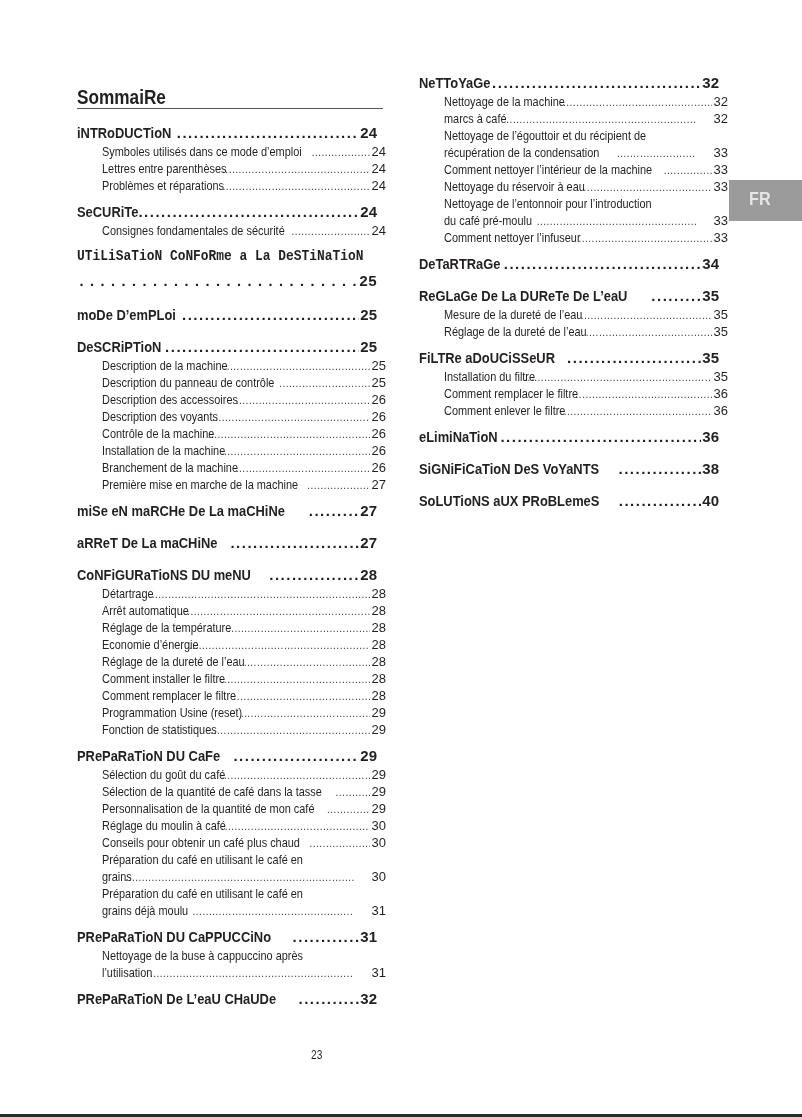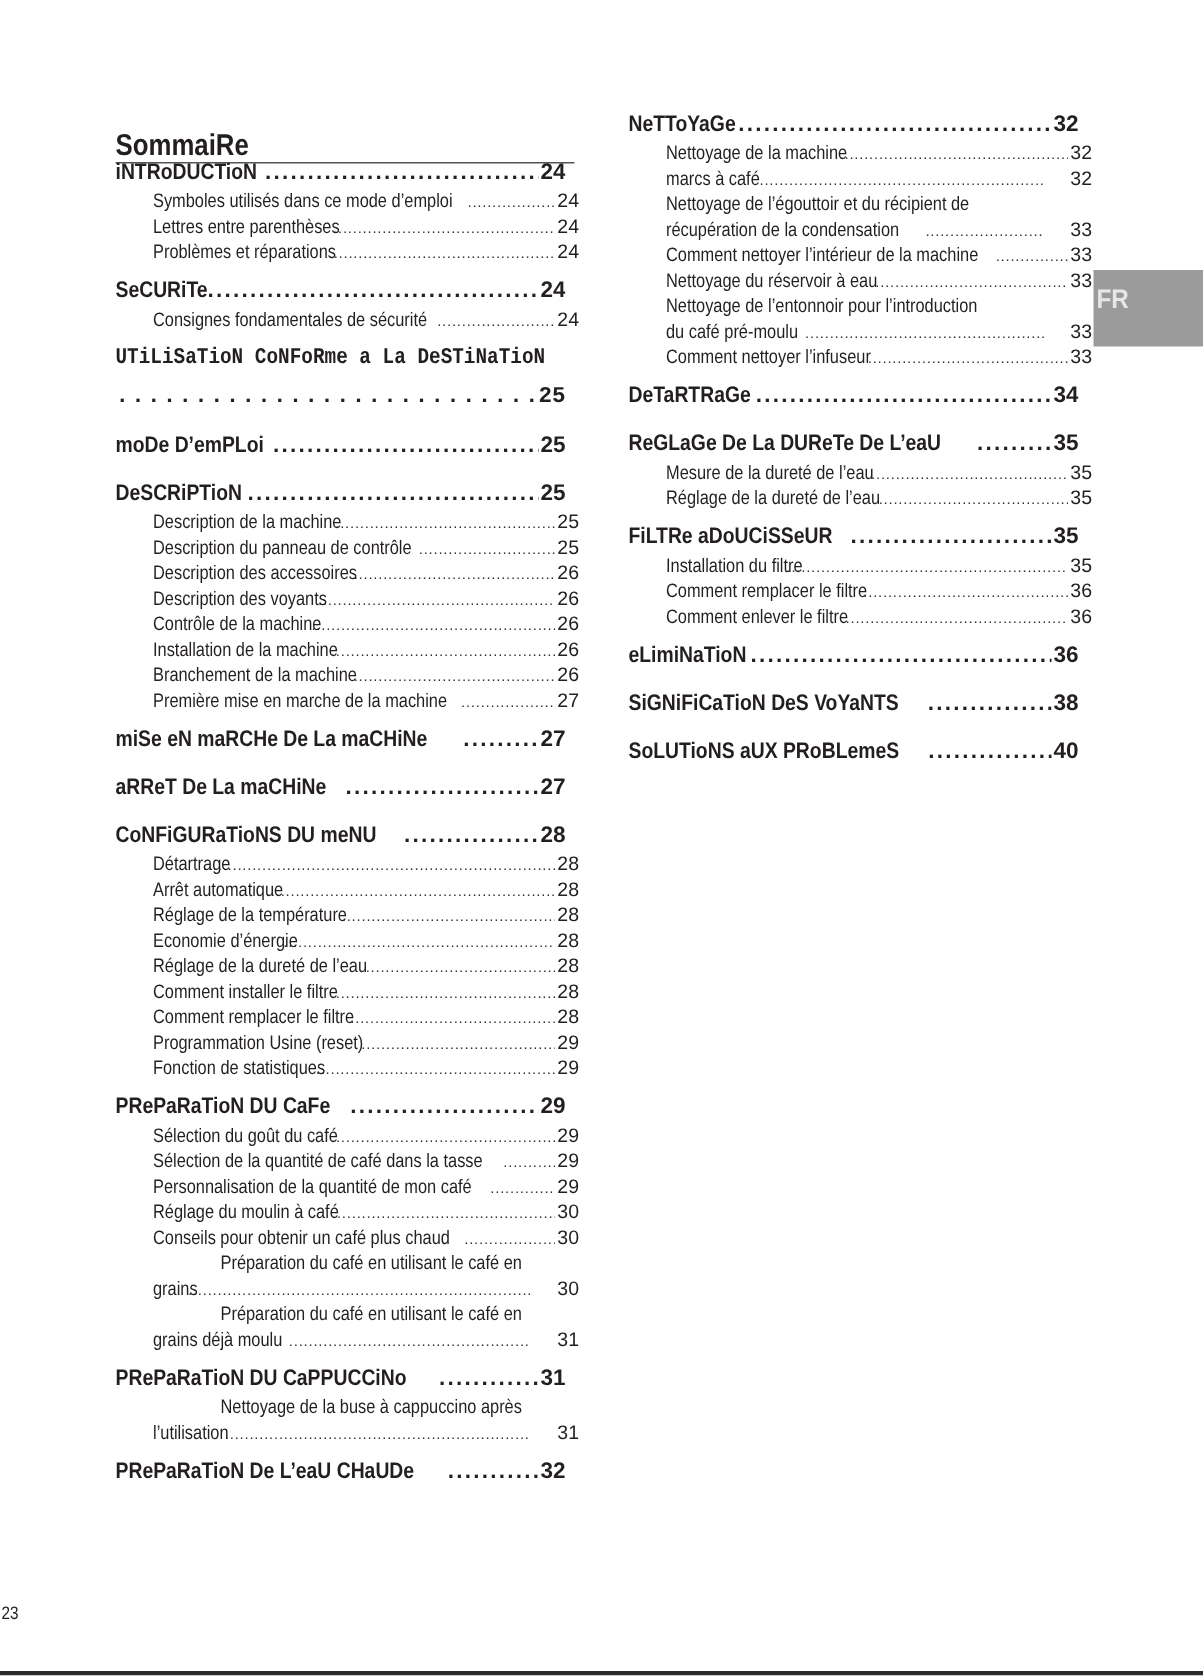"iNTRoDUCTioN" .col-left { text-align: right -> none; top: 106px -> 124px }
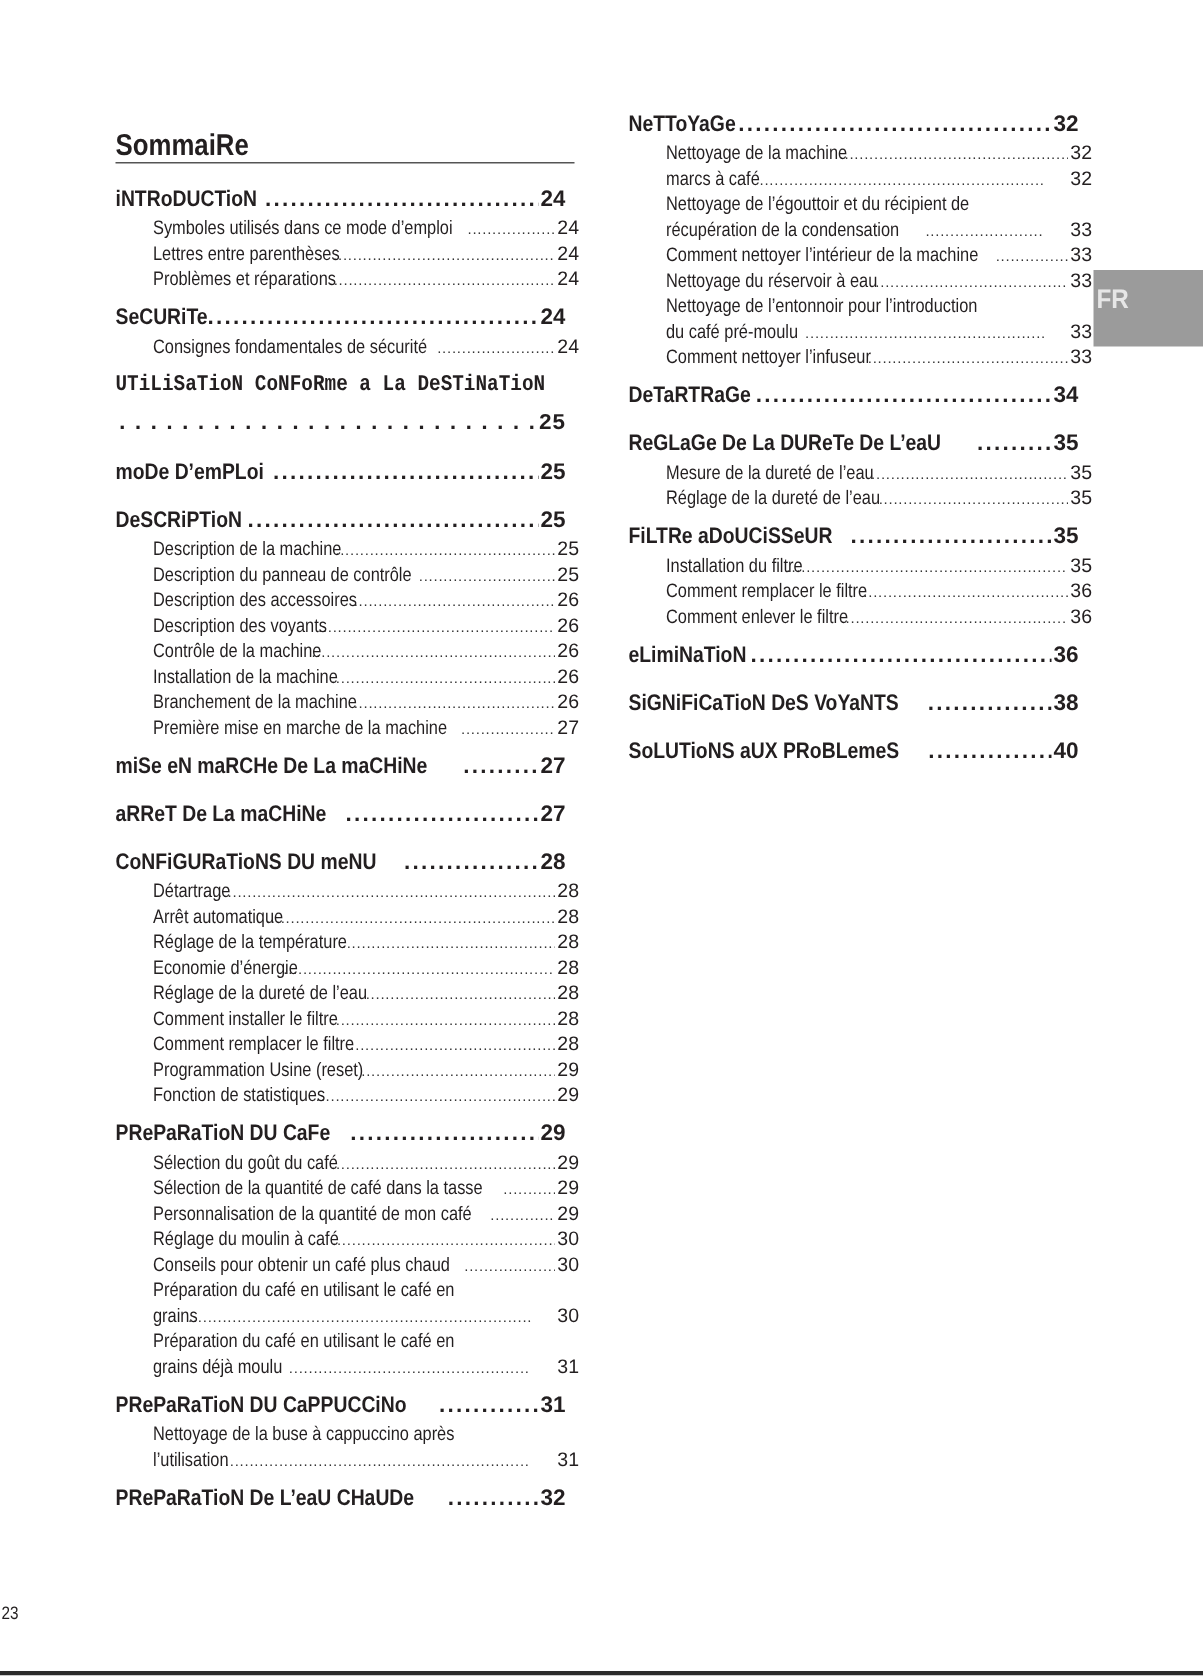"FR" .lang-tab { height: 51px -> 41px; padding-left: 2px -> 20px }
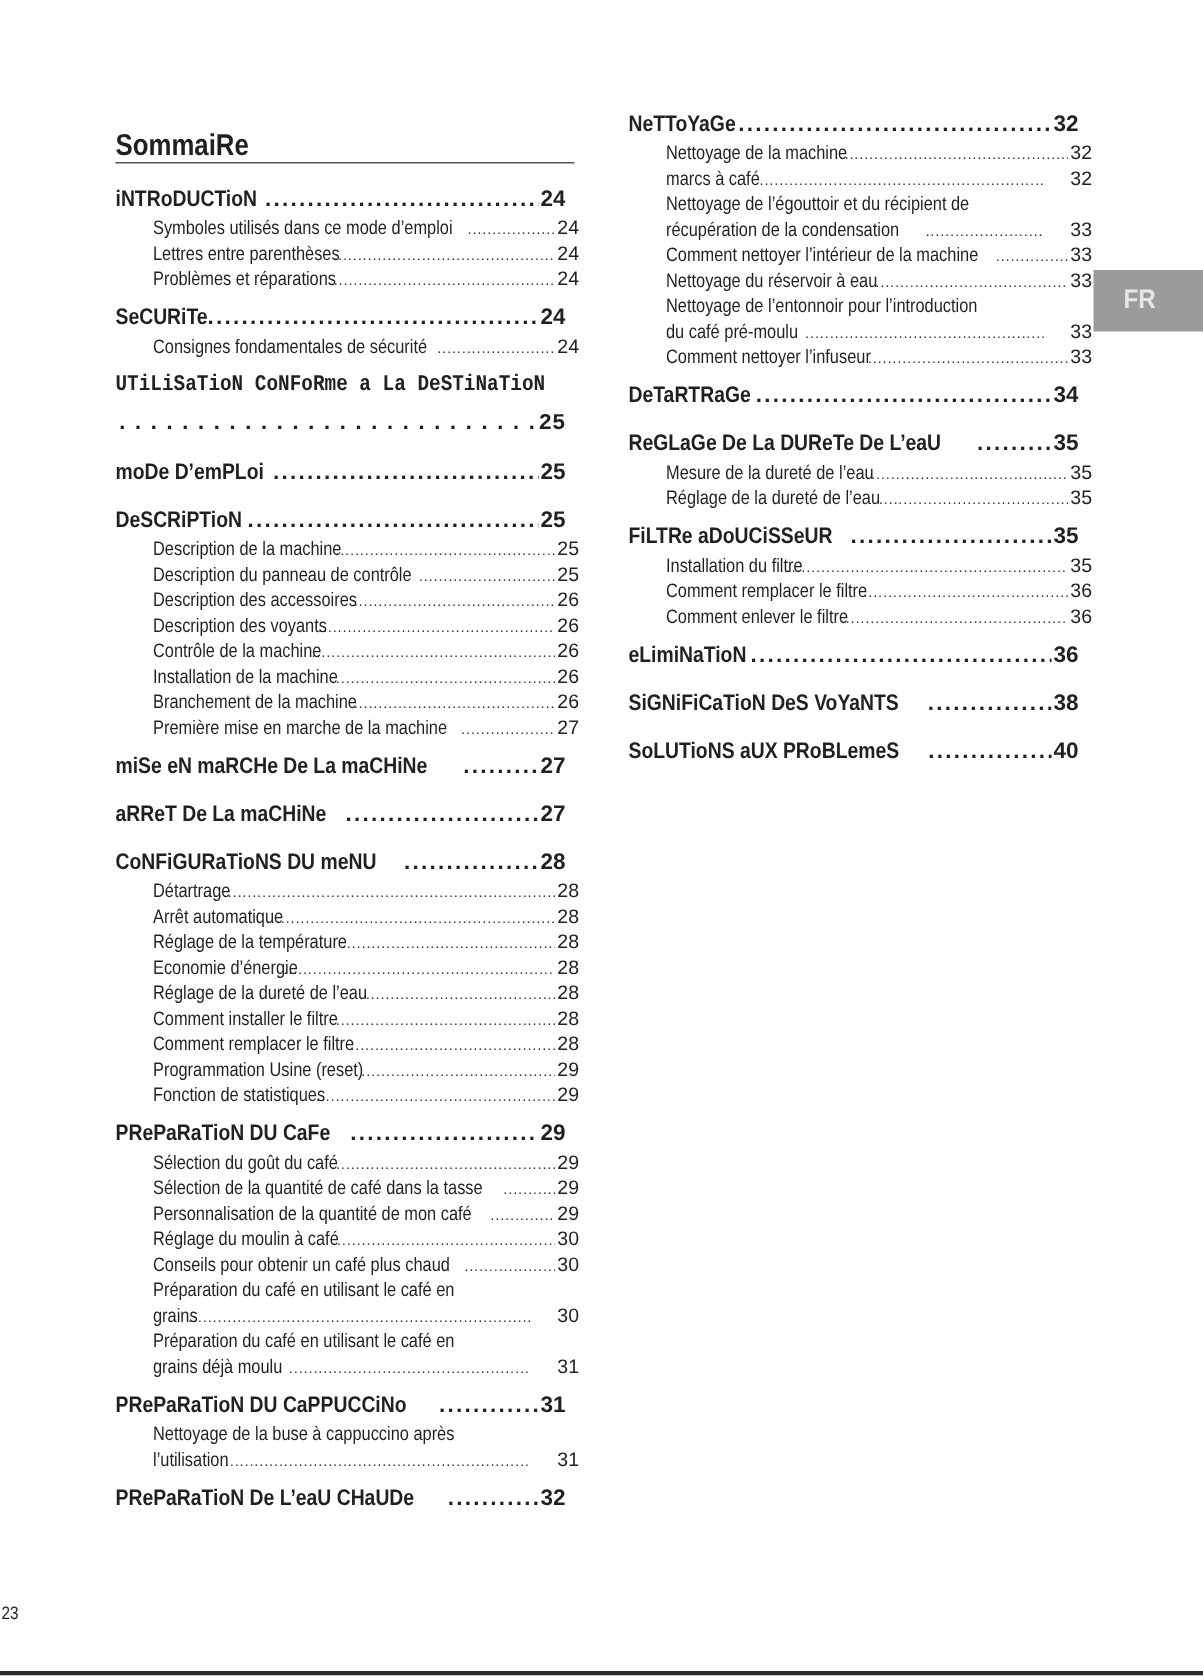"23" .page-number { margin-top: 20px -> none; text-align: none -> center }
